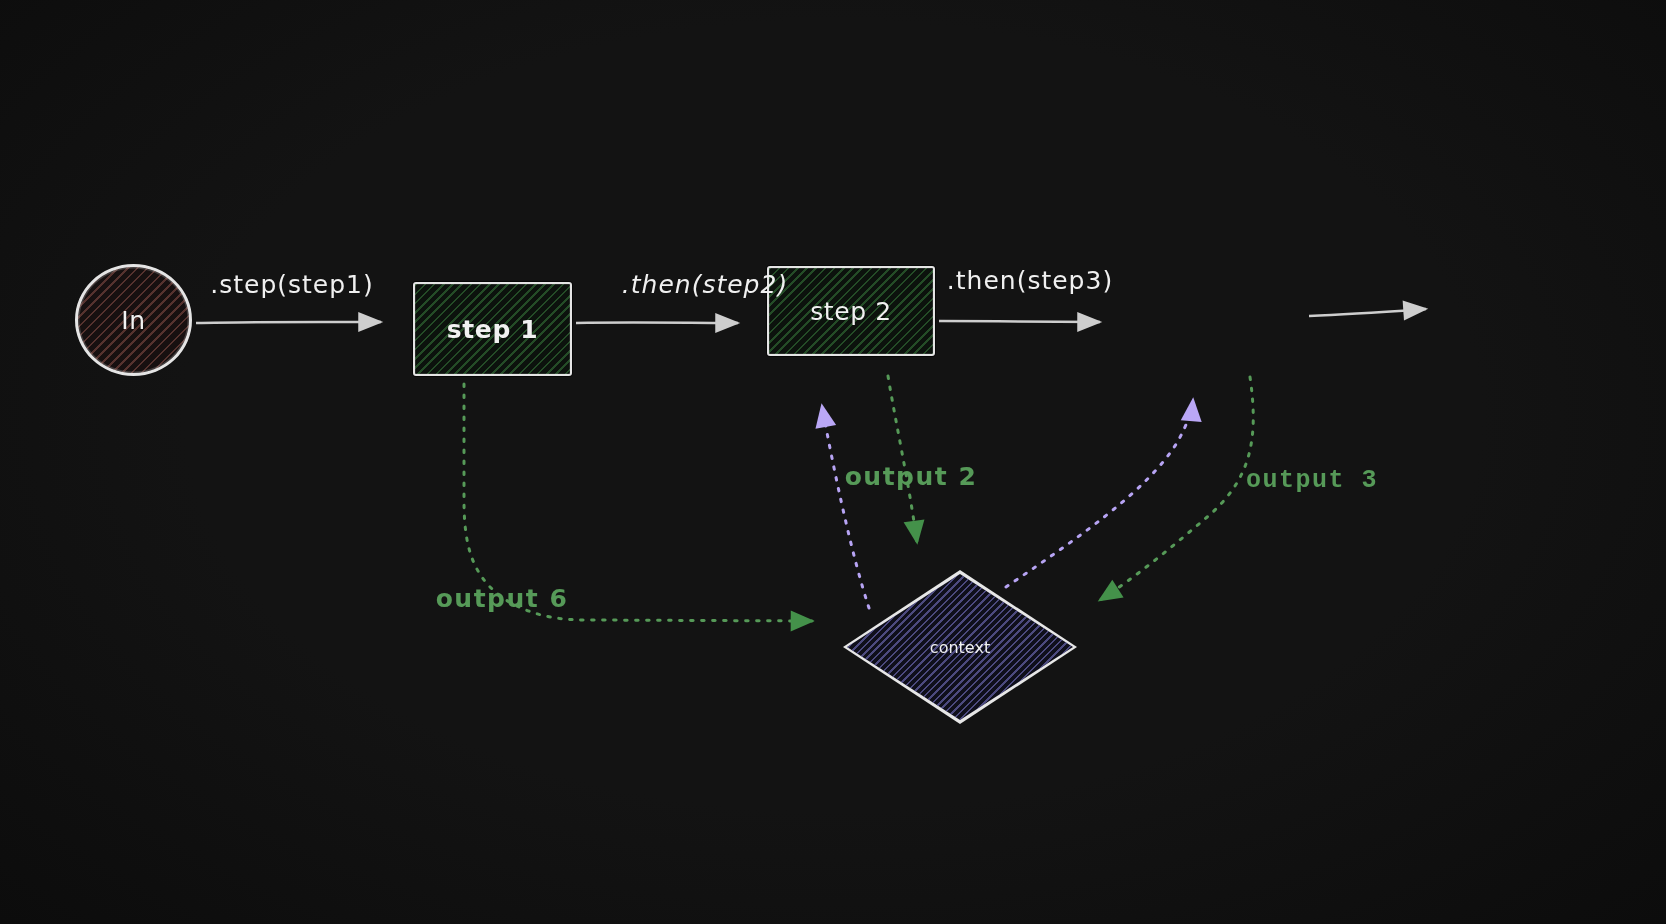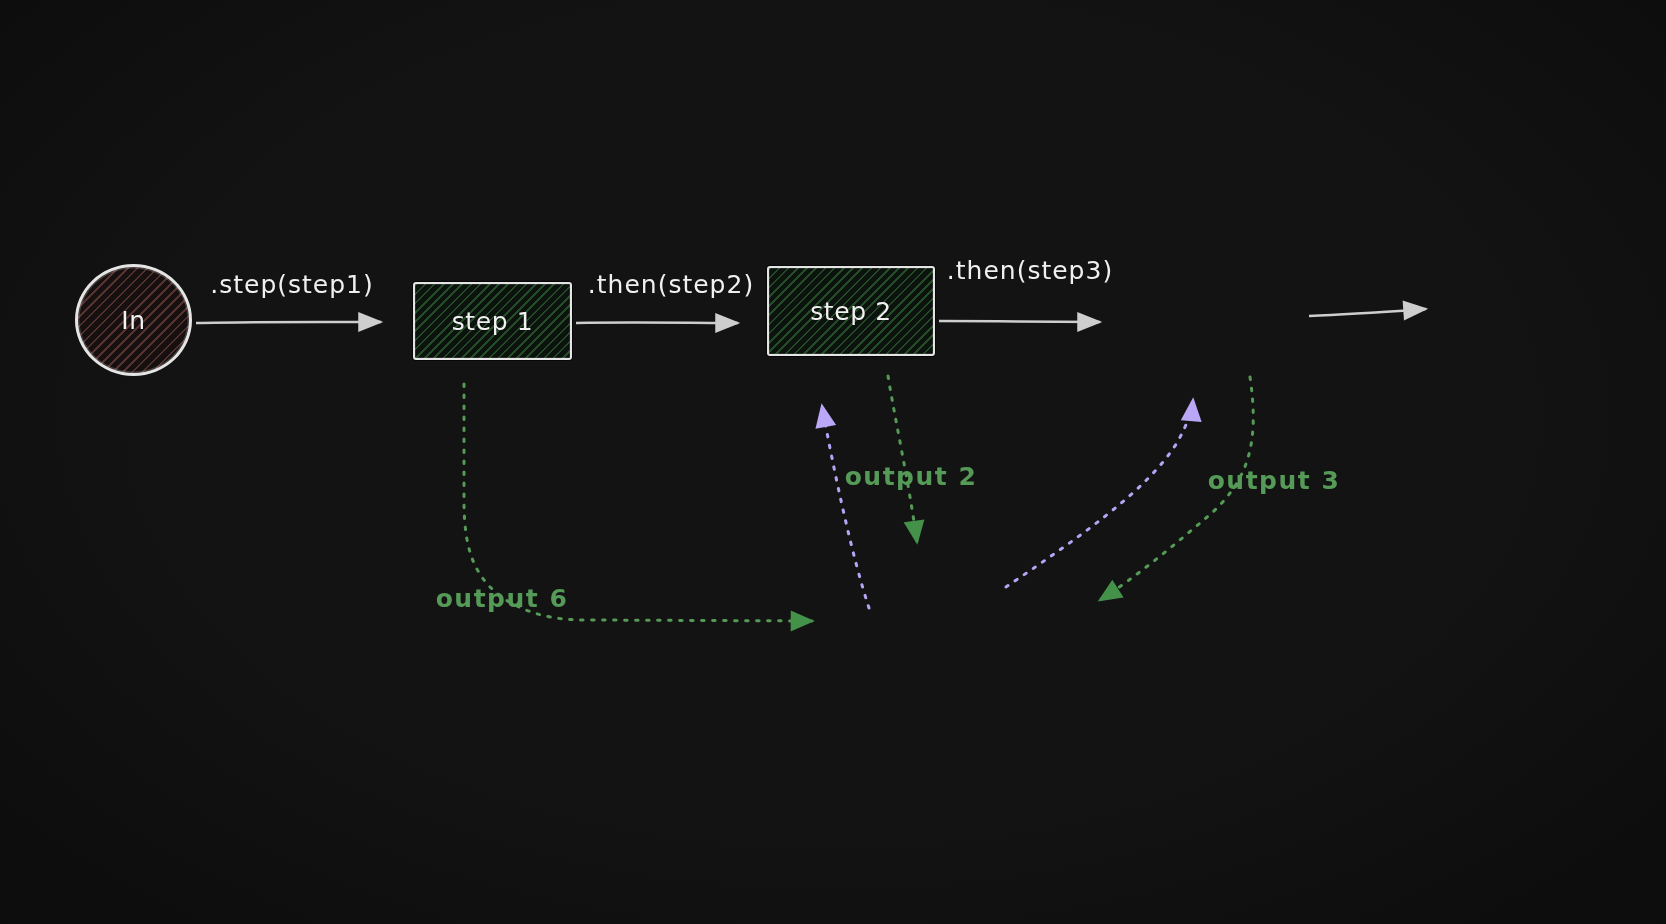".then(step2)" div.edge-label { font-style: none -> italic; left: 671px -> 705px }
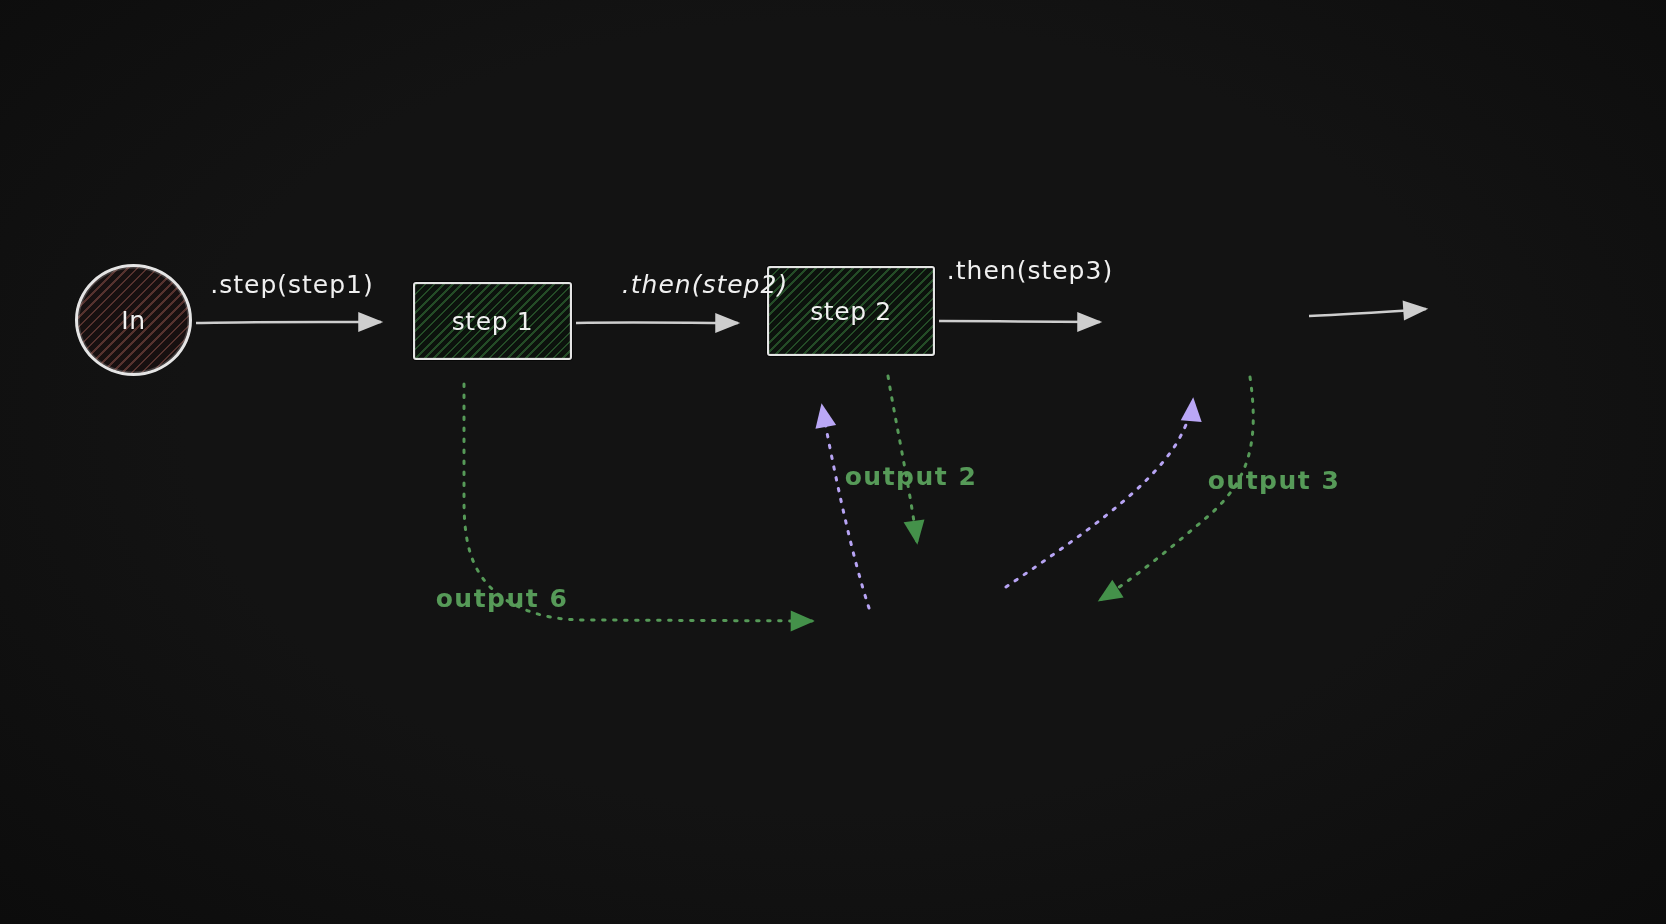".then(step3)" div.edge-label { top: 256px -> 266px }
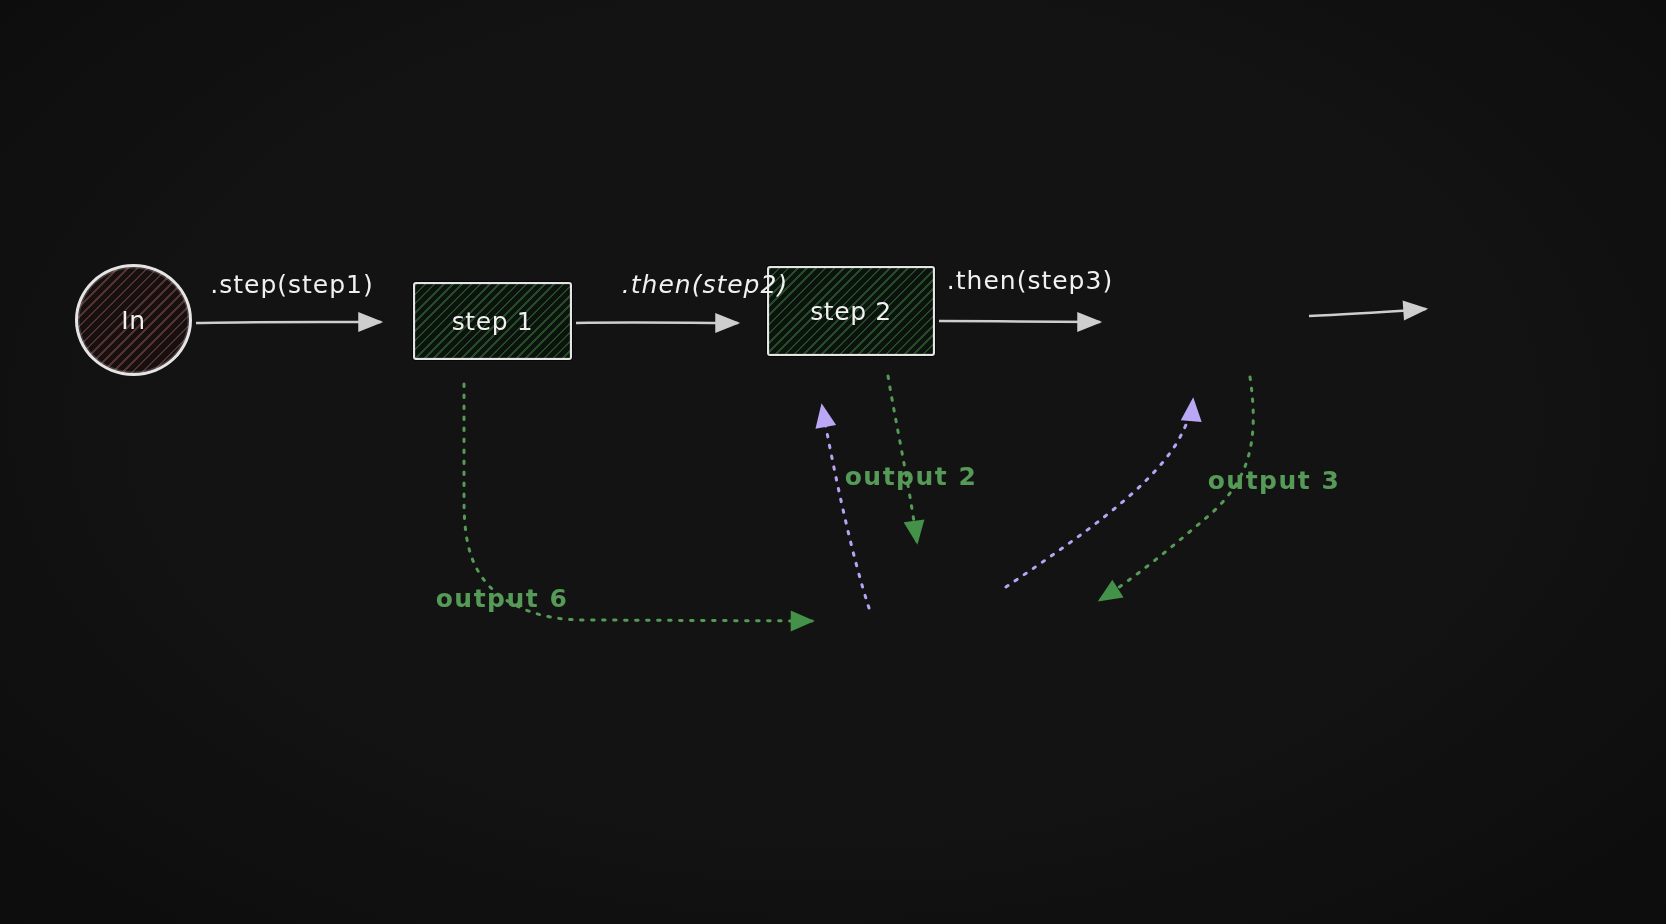"step 1" div.node { font-weight: none -> bold; height: 78px -> 94px }
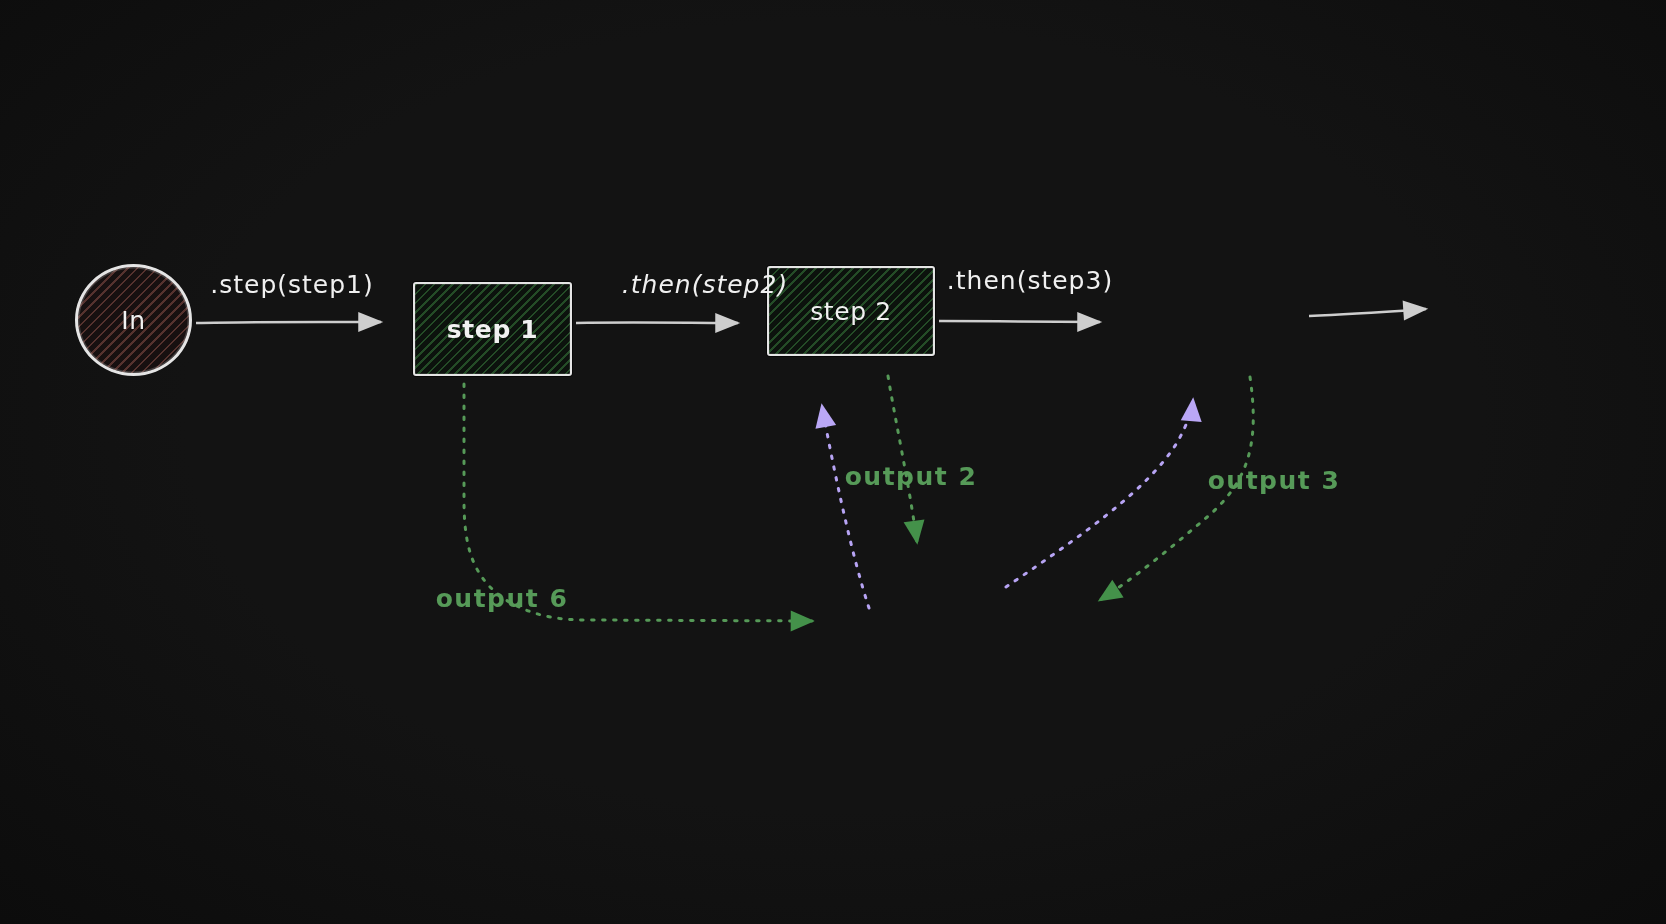"output 3" div.edge-label { font-family: none -> Liberation Mono, monospace; left: 1274px -> 1312px }
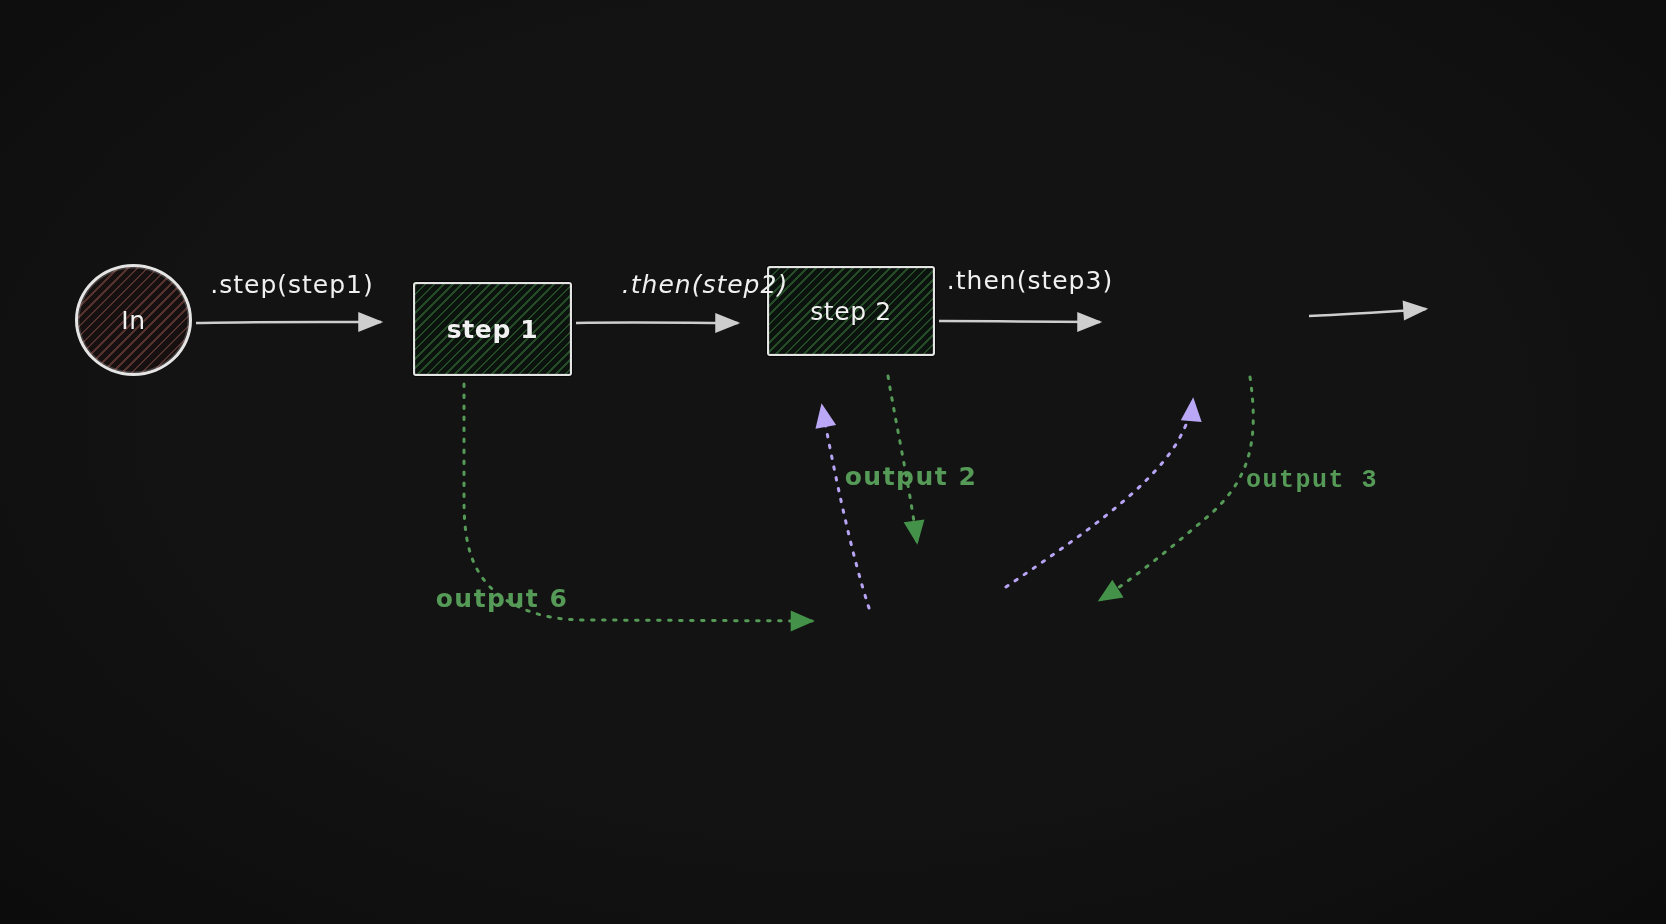"context" div.diamond-hit { html: none -> <div> <div></div> <div></div> <span>context</span> </div> }
